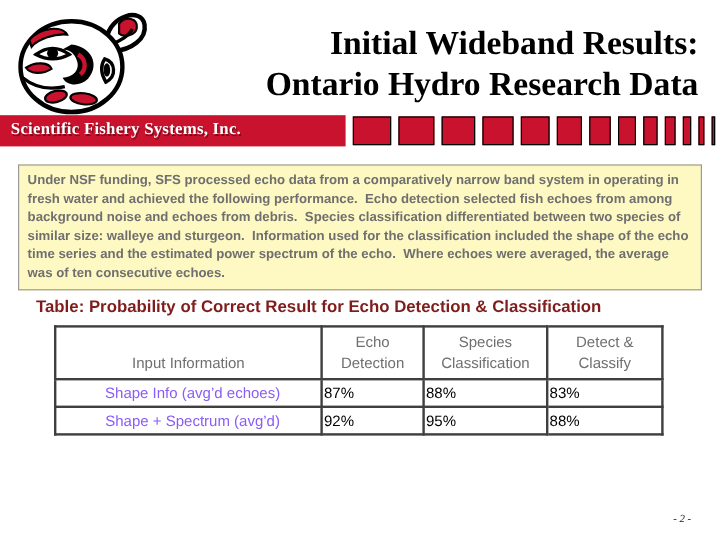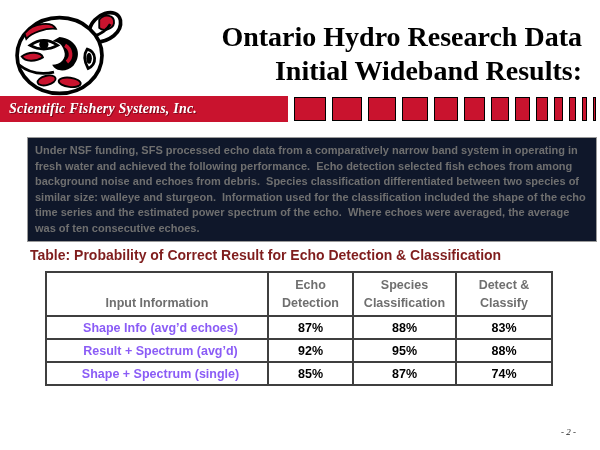"Ontario Hydro Research Data" div { order: before "Initial Wideband Results:" -> after "Initial Wideband Results:" }
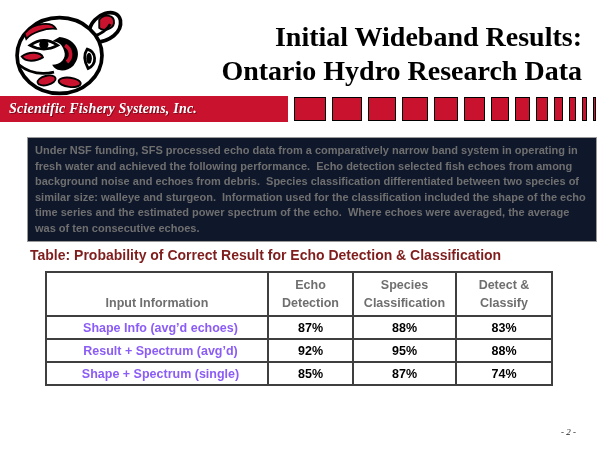"Scientific Fishery Systems, Inc." .banner-bar { font-style: italic -> none }
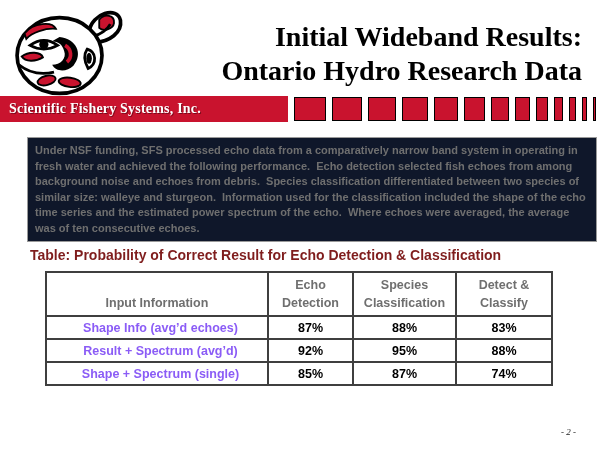"Under NSF funding, SFS processed" .bodybox { background: #0f172a -> #fef9c3; left: 27px -> 15px }
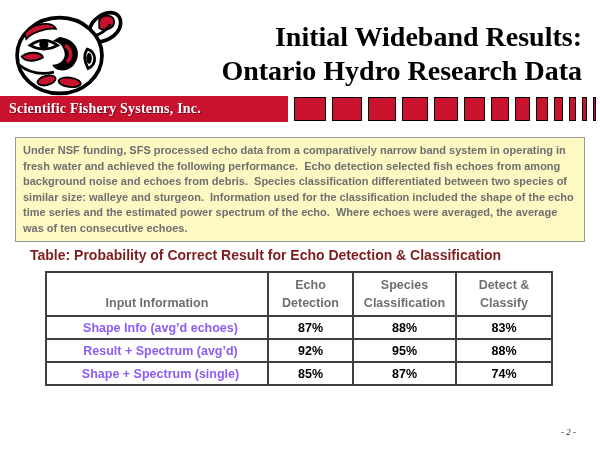"Echo" table.results th,table.results td { font-weight: bold -> normal }
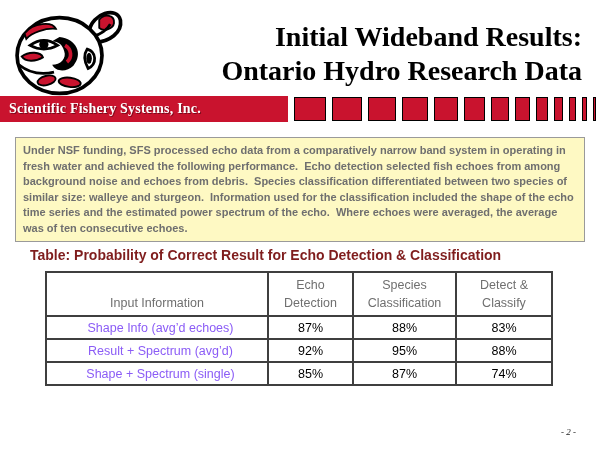"87%" td.val { text-align: center -> none }
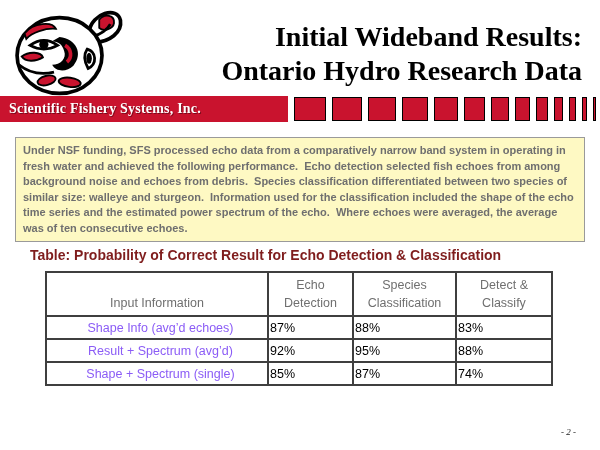"Result + Spectrum (avg’d)" td.rowlabel { text: Result -> Shape }
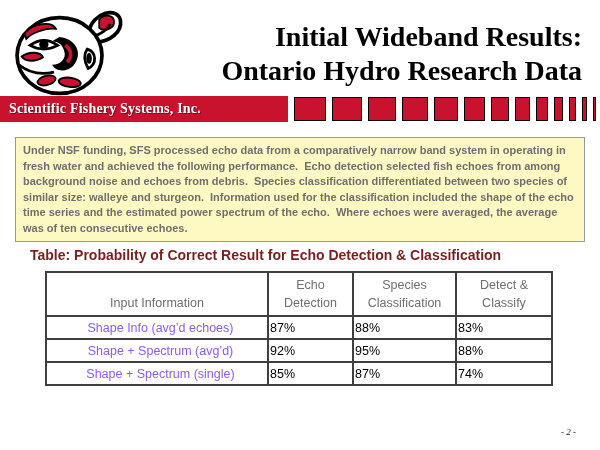"Shape + Spectrum (single)" tr { html: <tr> <td>Shape + Spectrum (single)</td> <td>85%</td> <td>87%</td> <td>74%</td> </tr> -> none }
